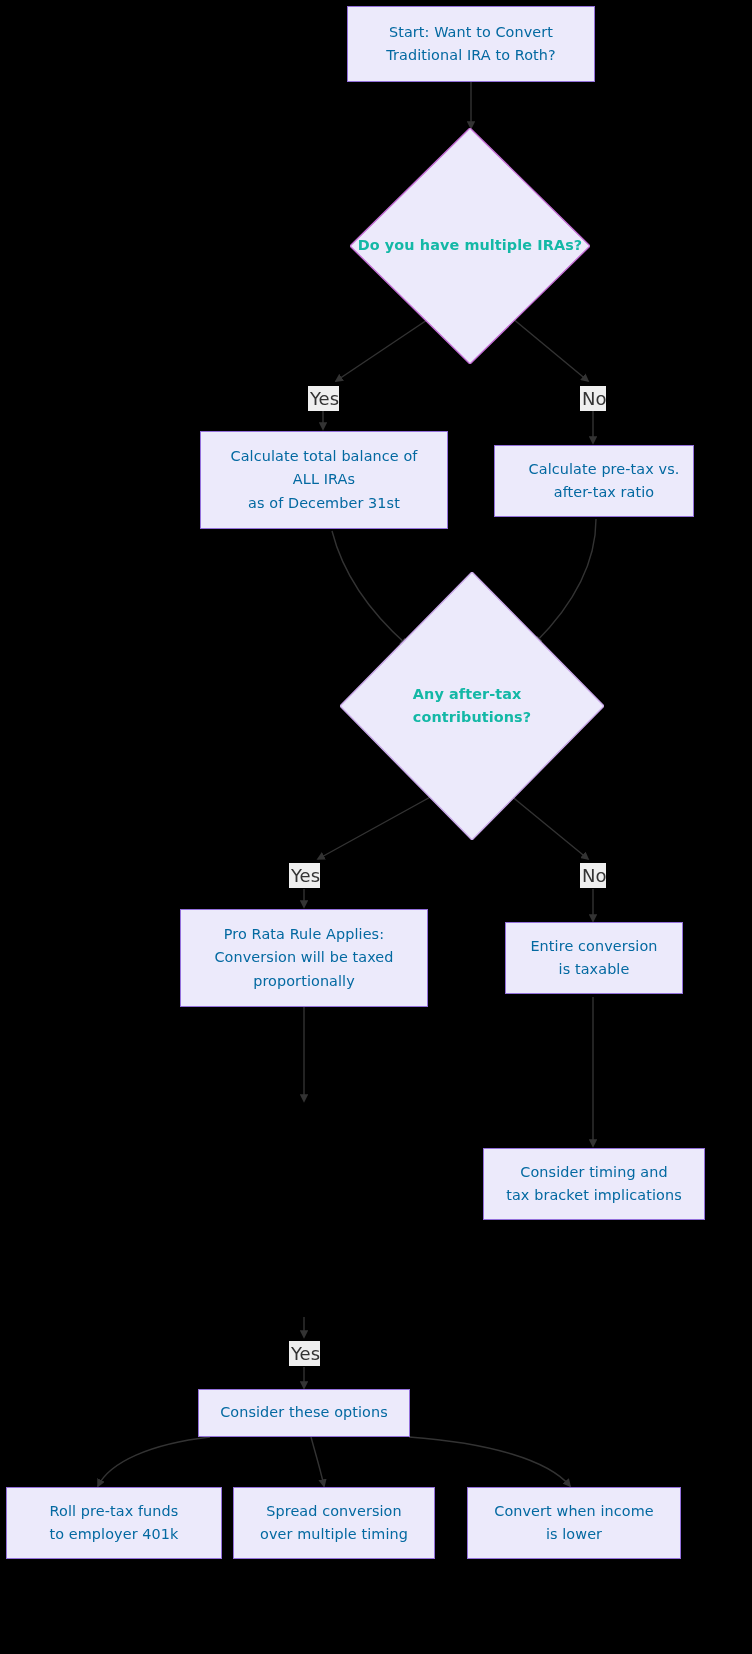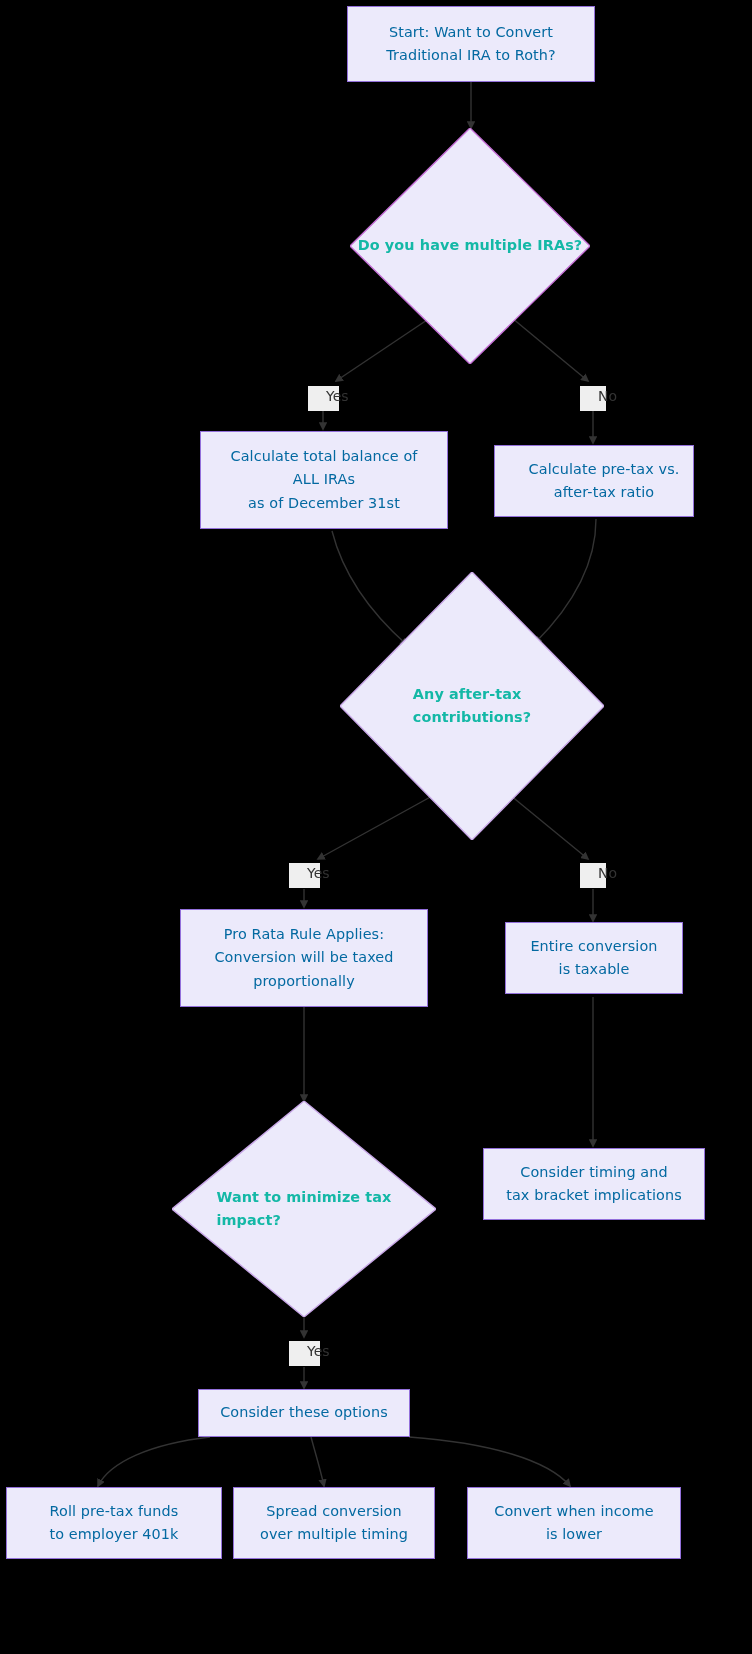"Yes" .elabel { font-size: 14px -> 18px; padding: 3px 2px 4px 18px -> 3px 2px 4px 2px }
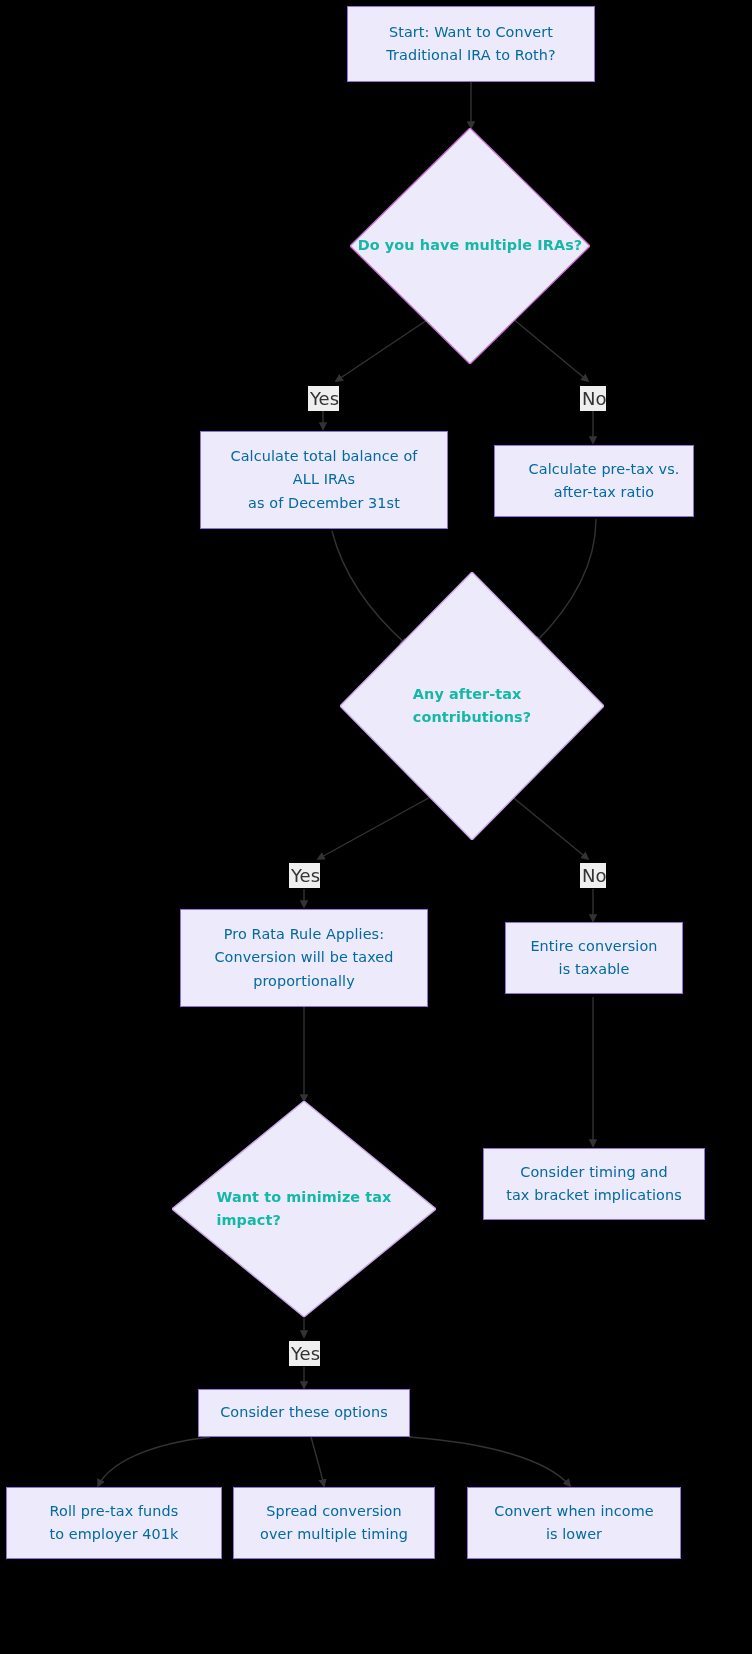"Want to minimize tax" div.diamond { html: <div> <svg> <polygon></polygon> </svg> <div>Want to minimize tax impact?</div> </div> -> none }
